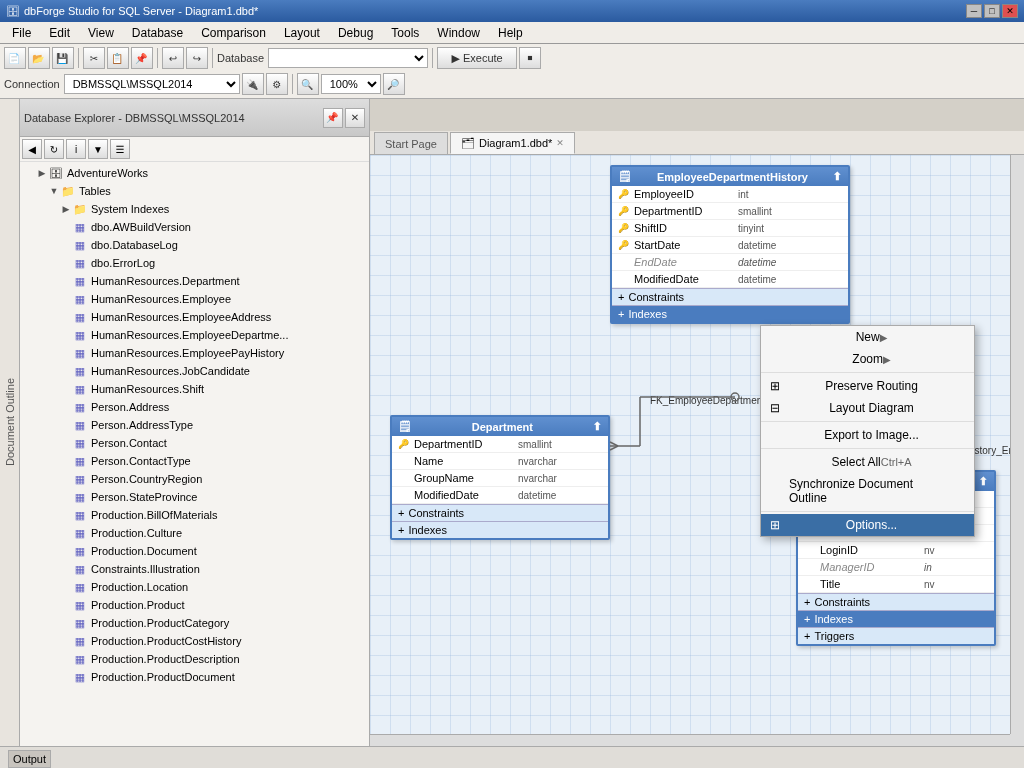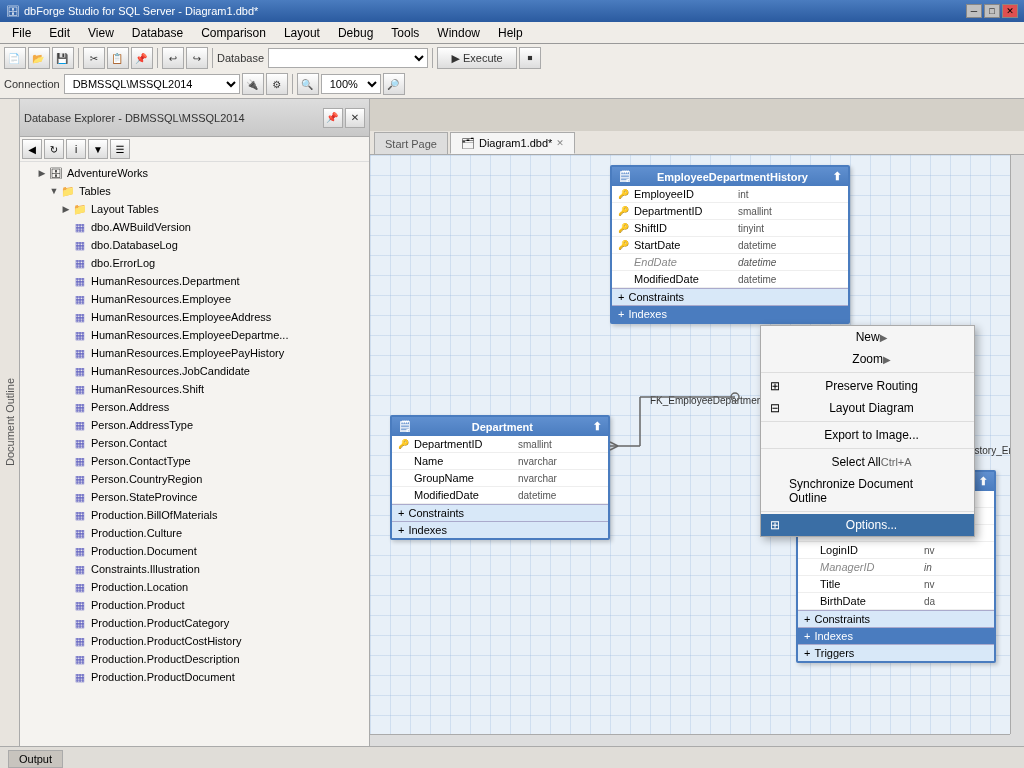"Layout Tables" span { text: Layout Tables -> System Indexes }
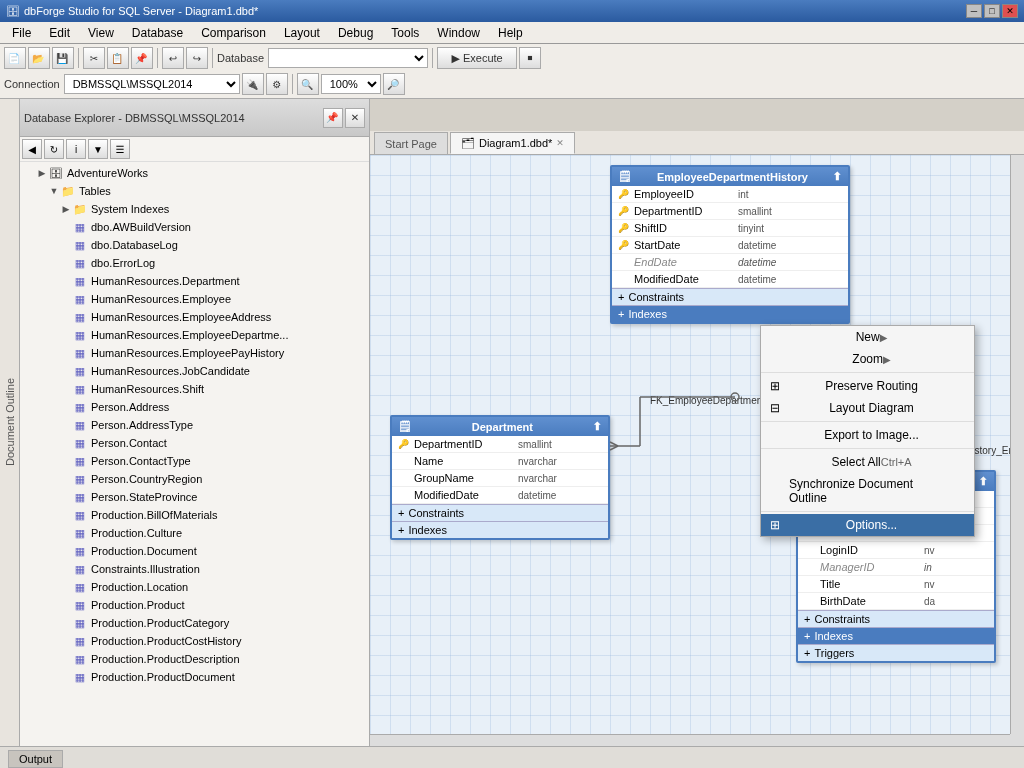"BirthDate" div.db-table-row { html: <div> <span></span> <span>BirthDate</span> <span>da</span> </div> -> none }
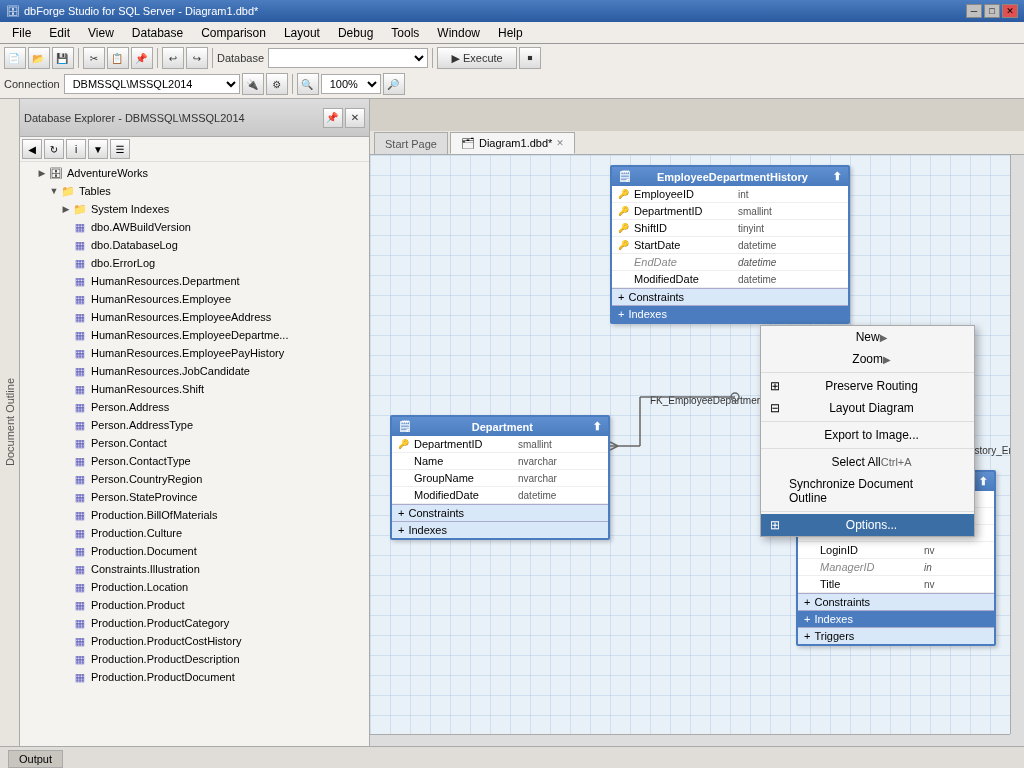"Output" .output-tab { padding: 2px 10px -> 2px 4px }
